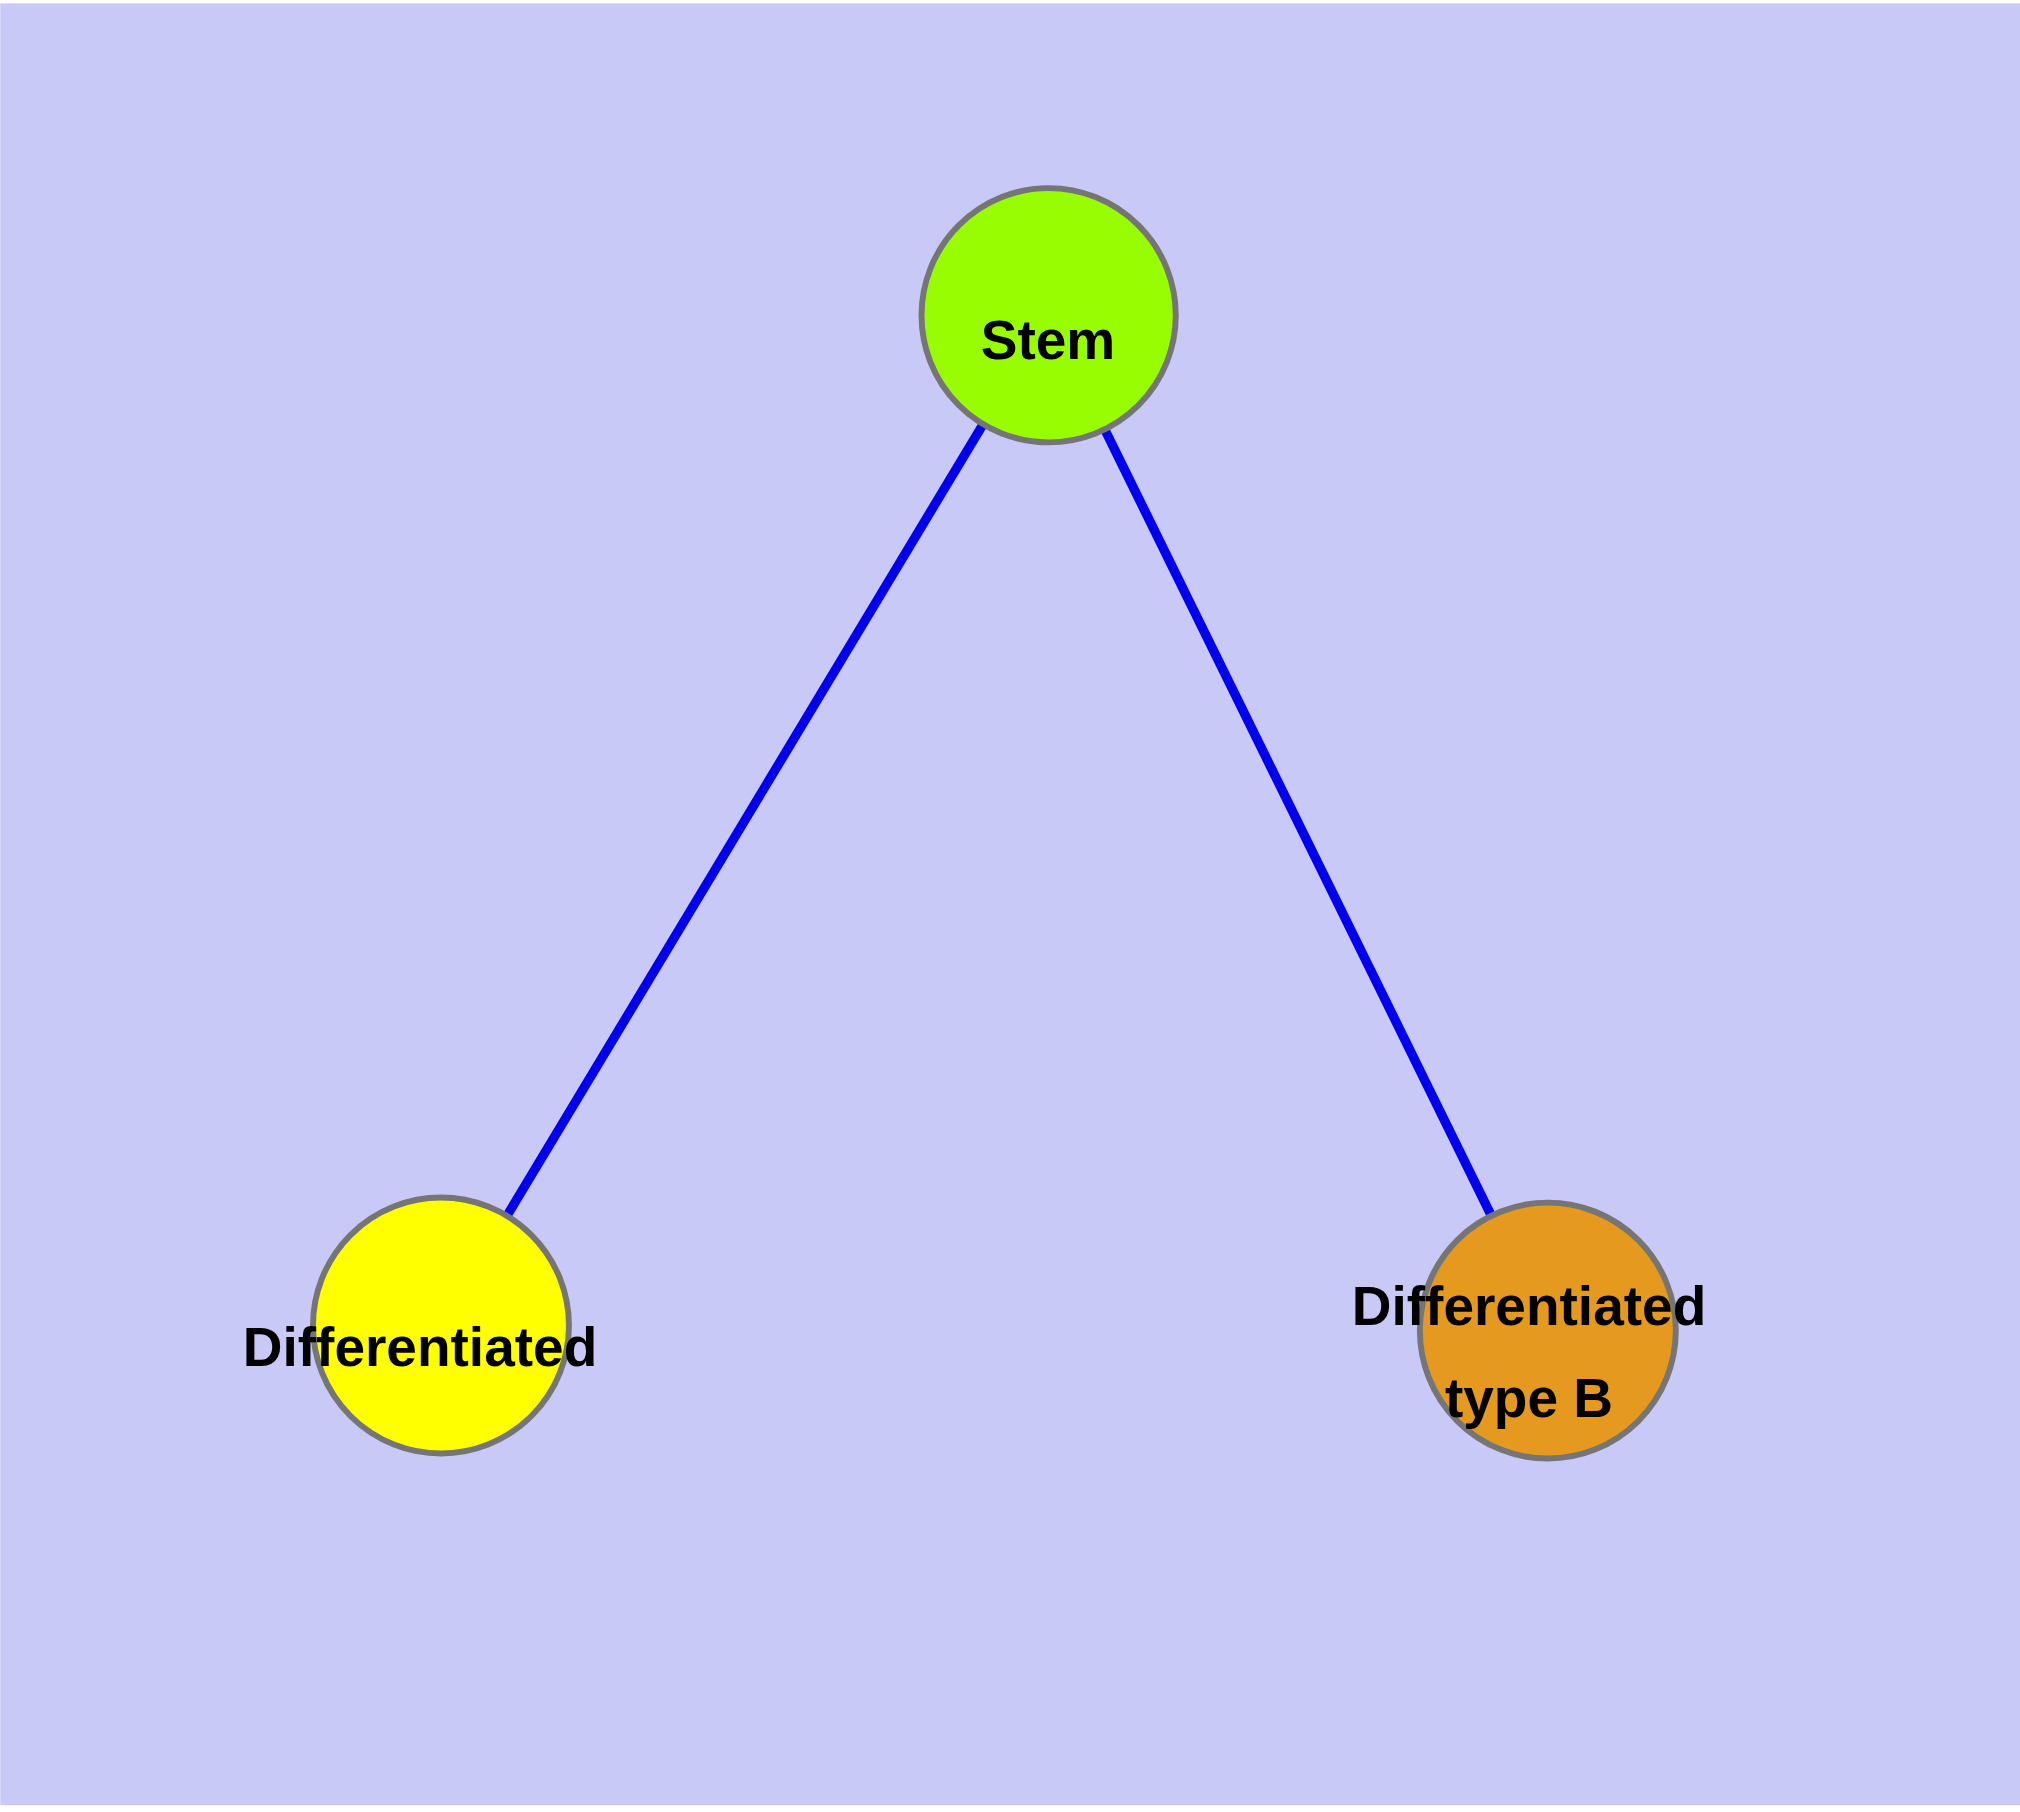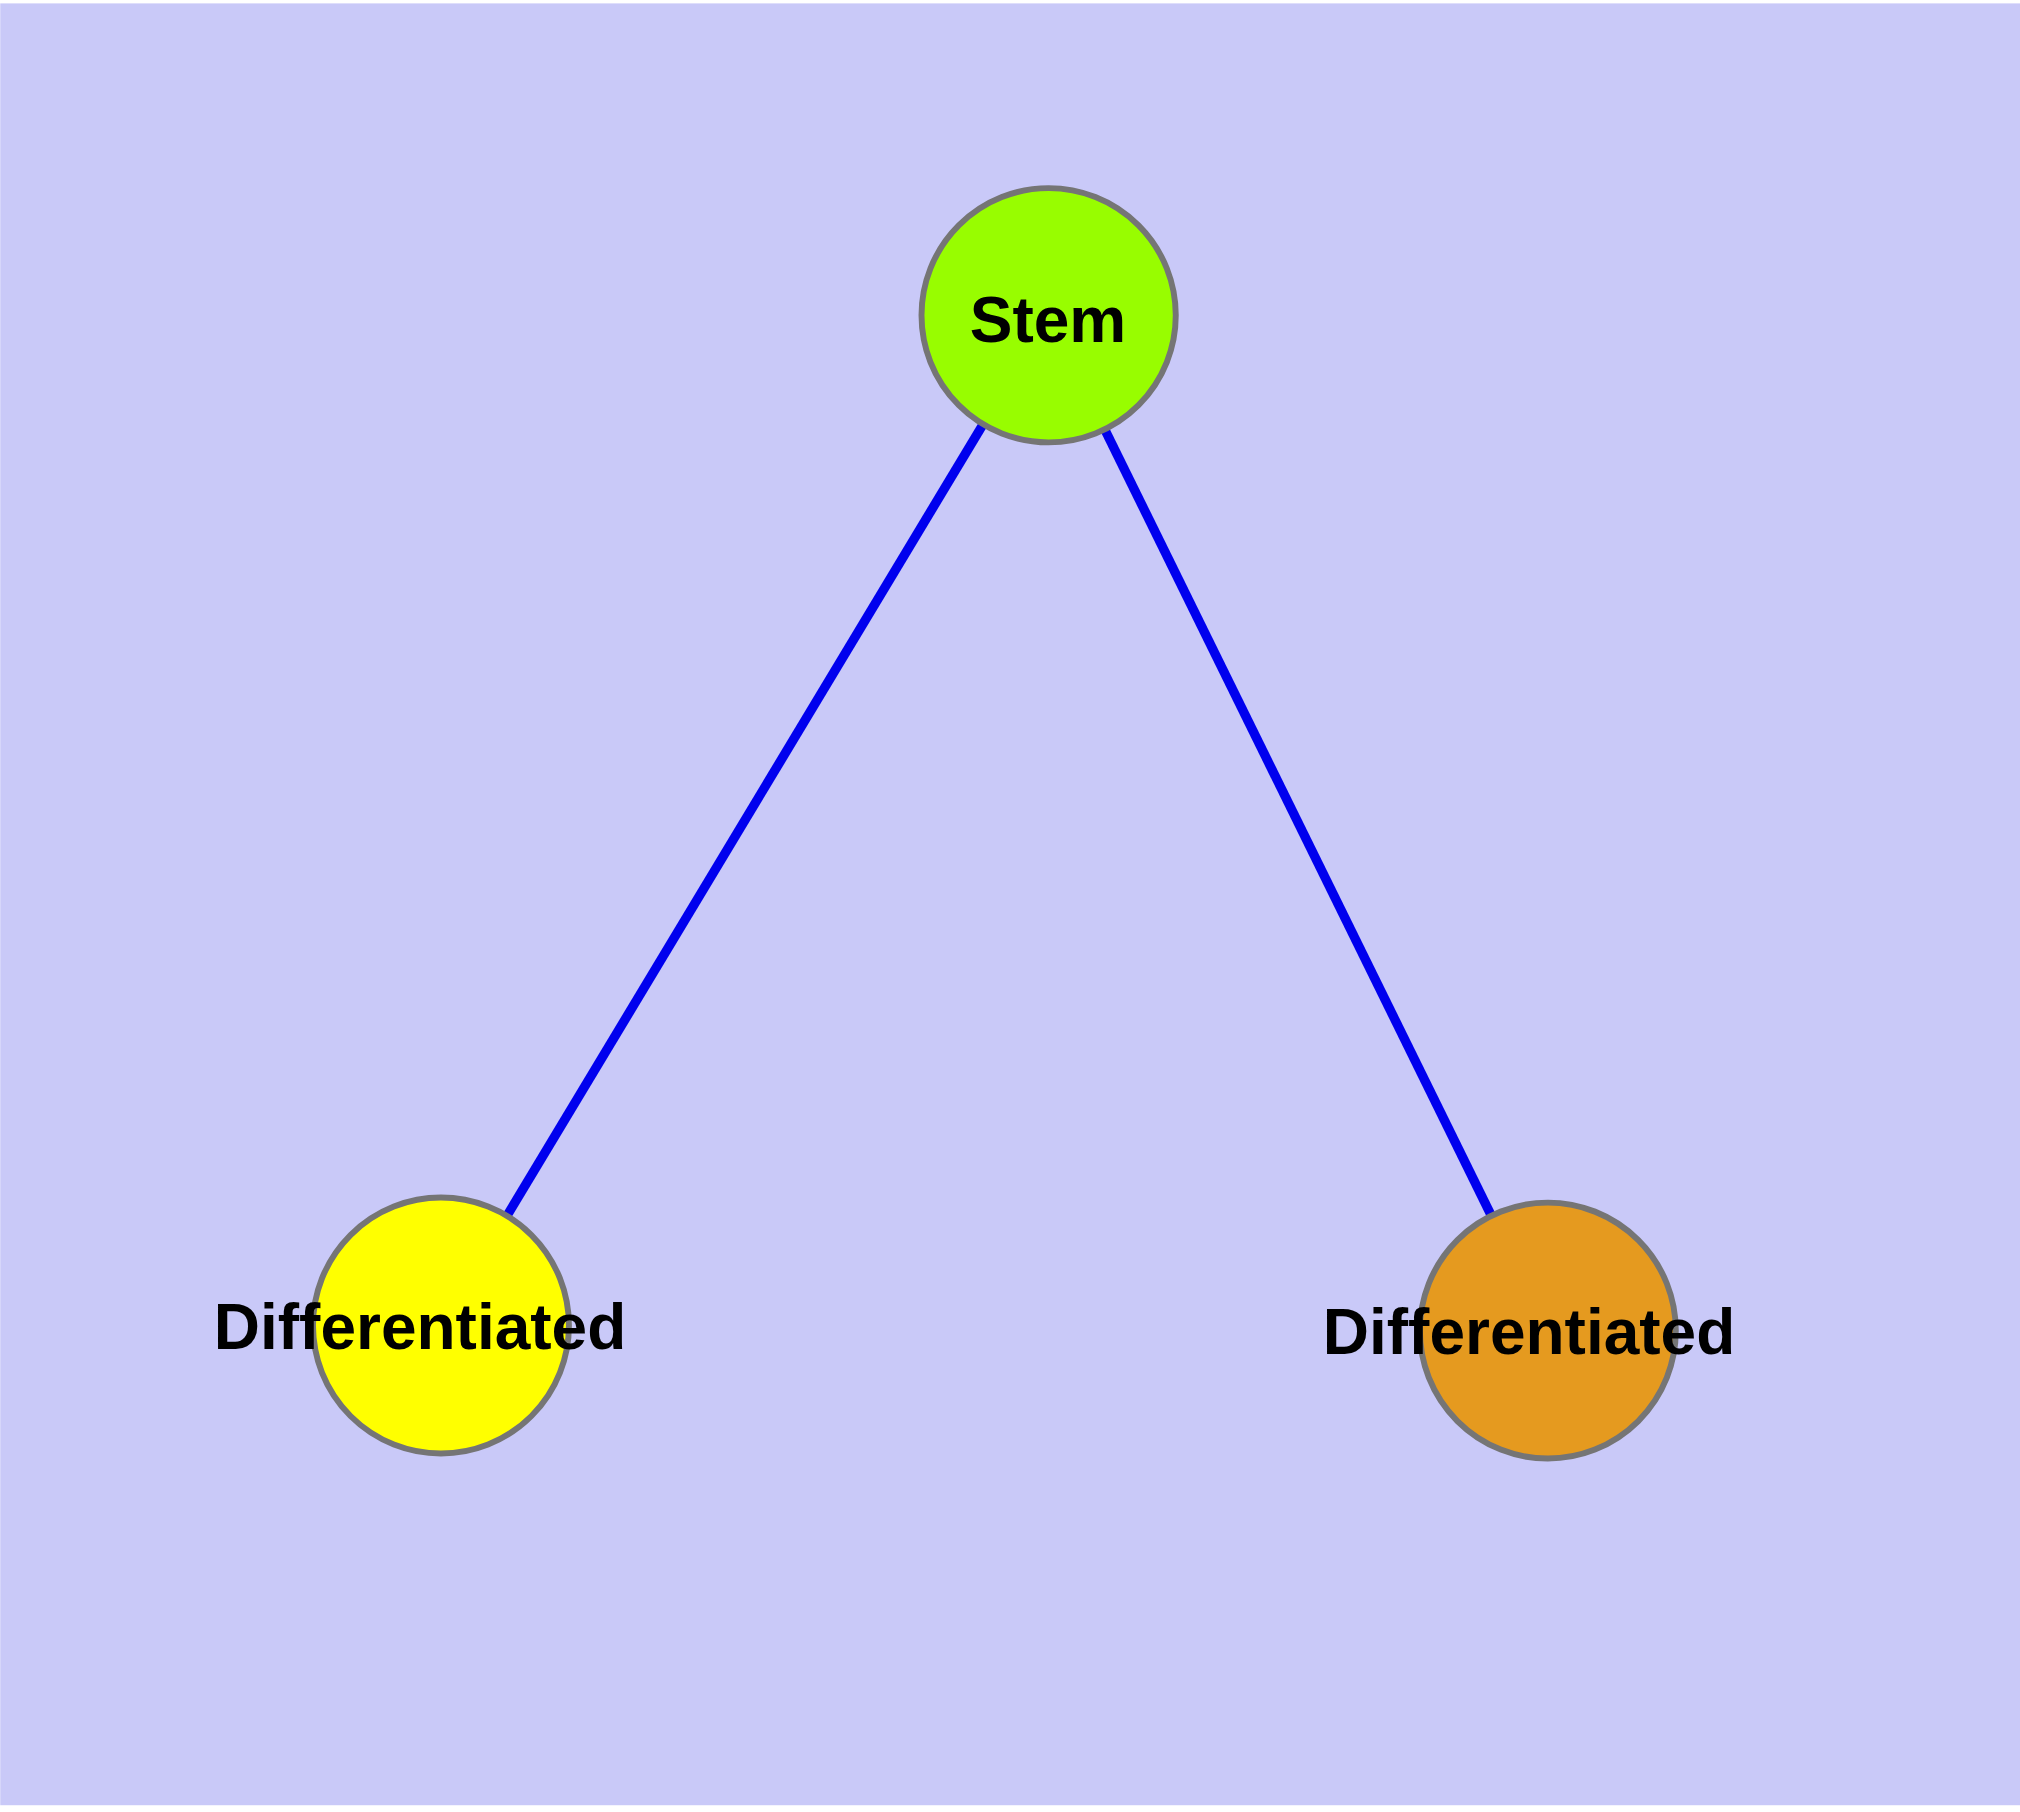"Stem" .node-label { font-size: 64px -> 55px; margin-top: none -> 20px }
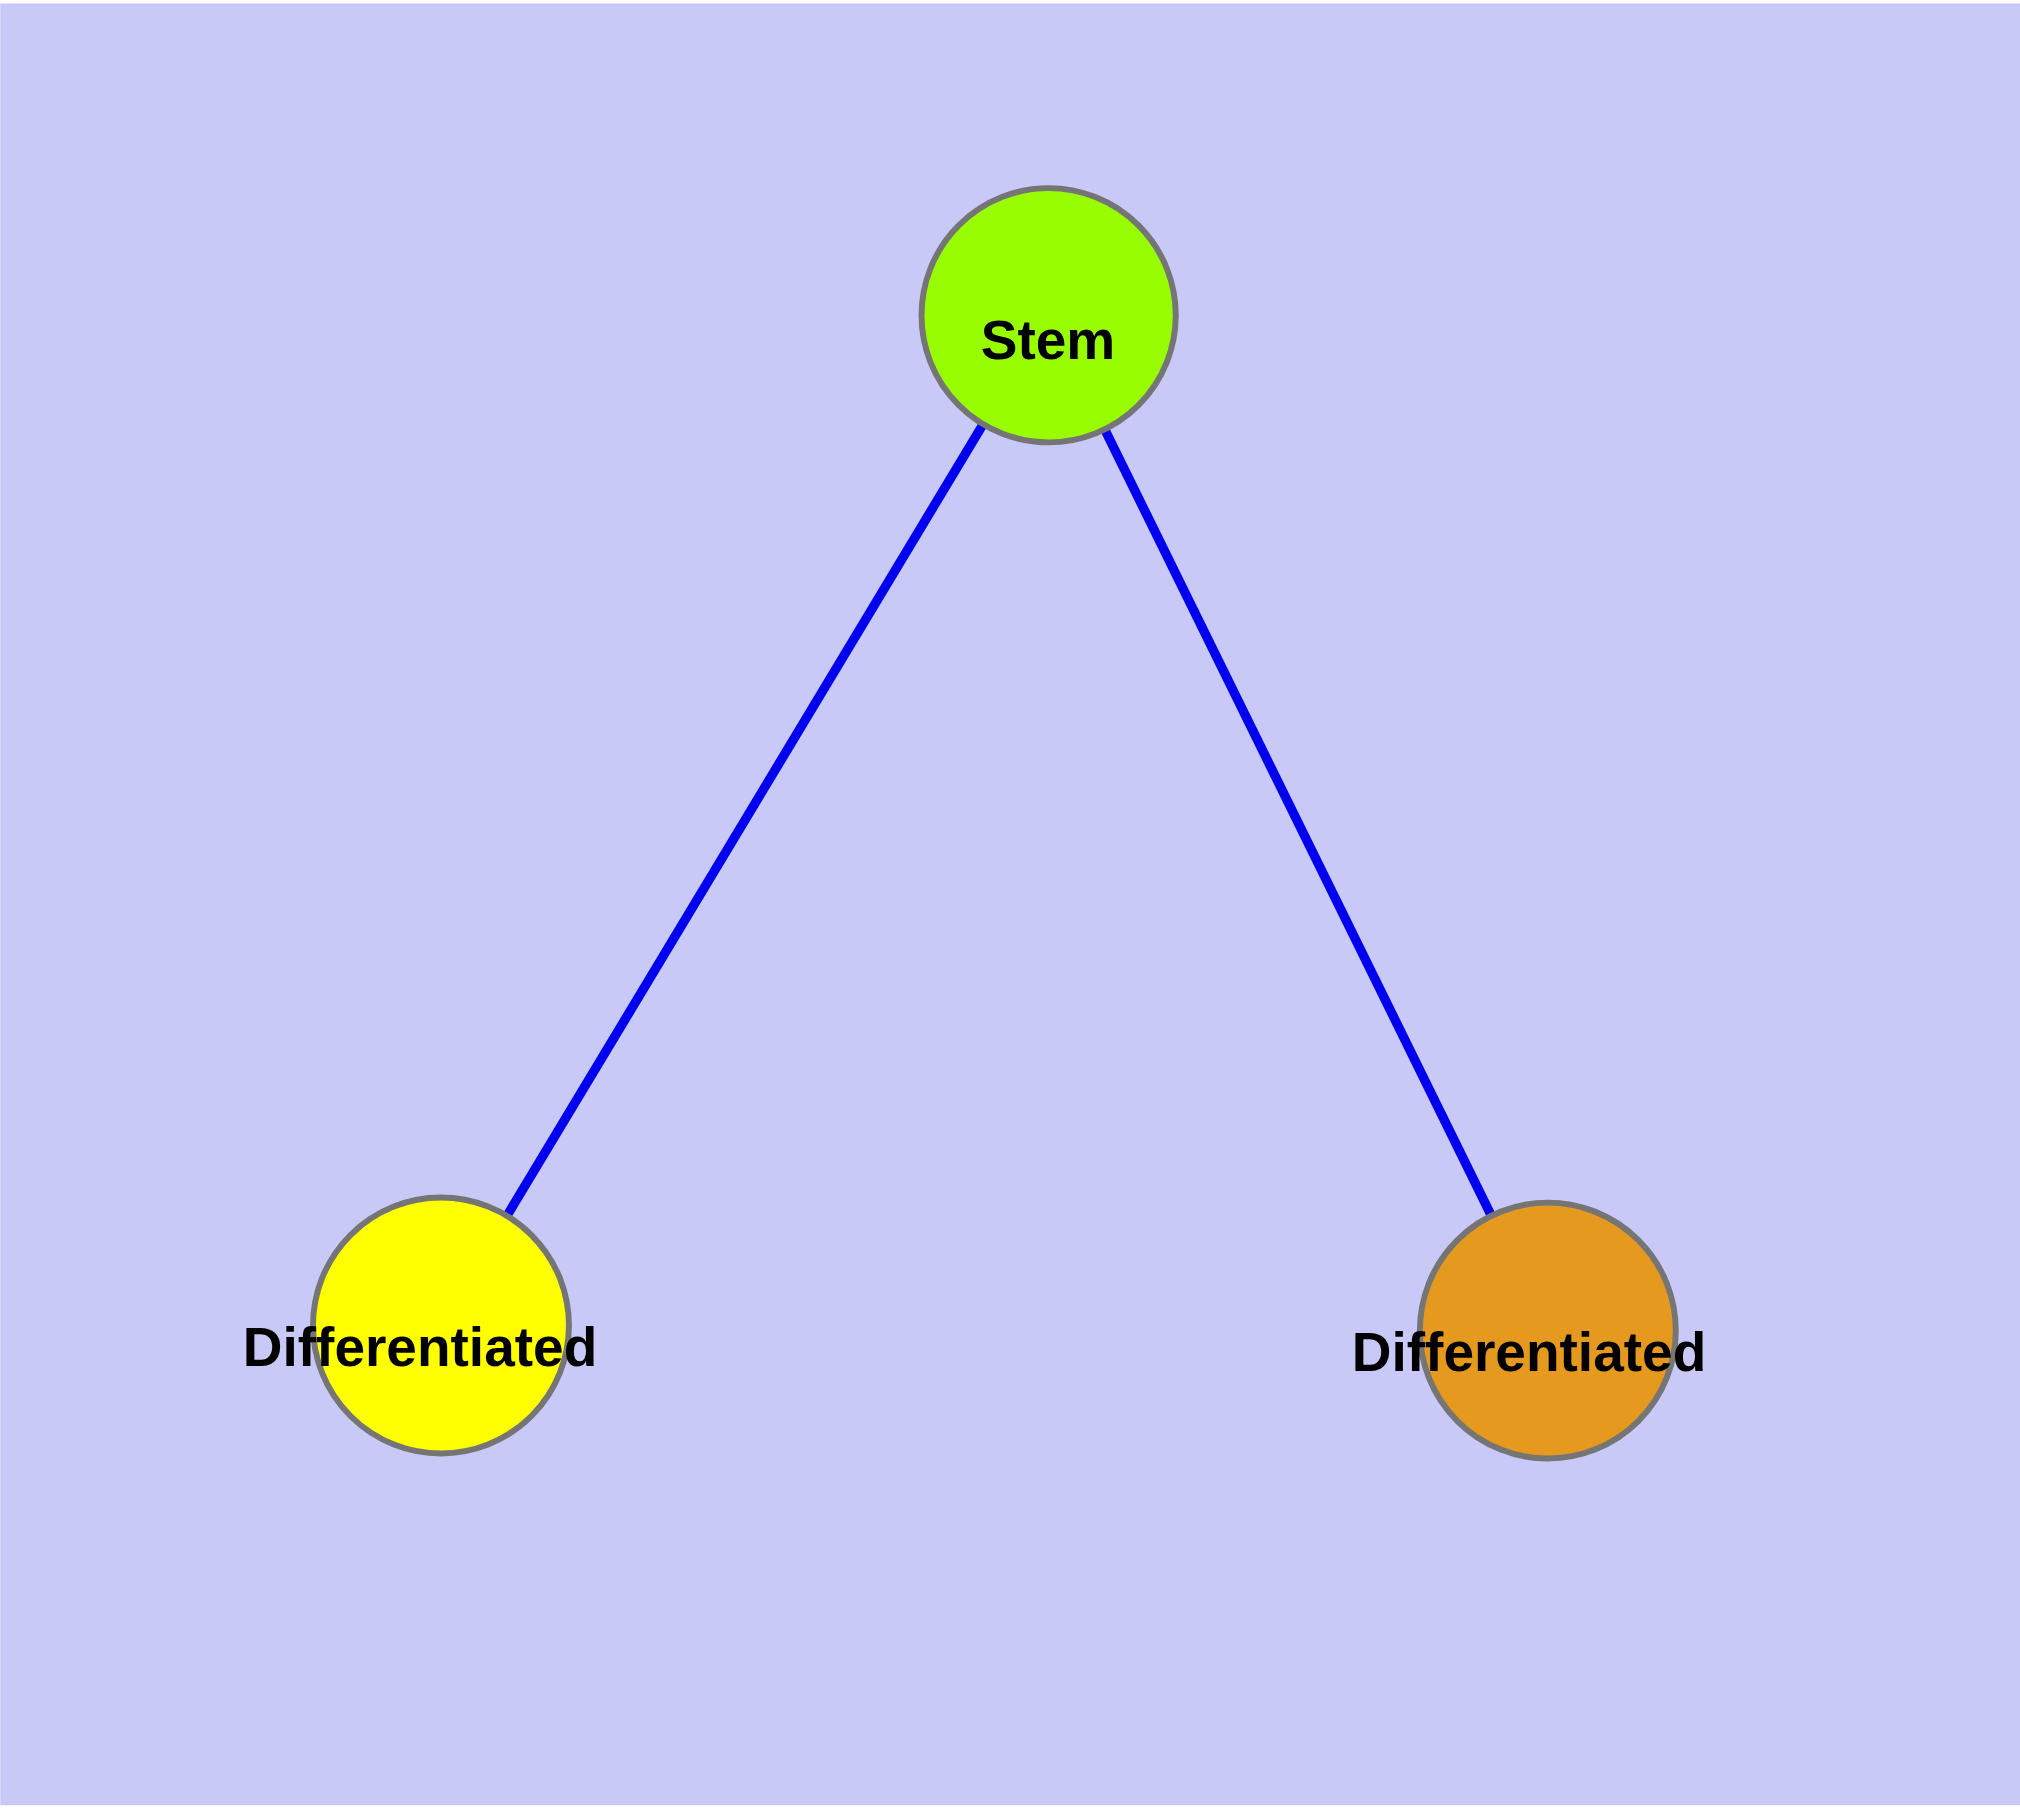"type B" div { html: none -> <div>type B</div> }
